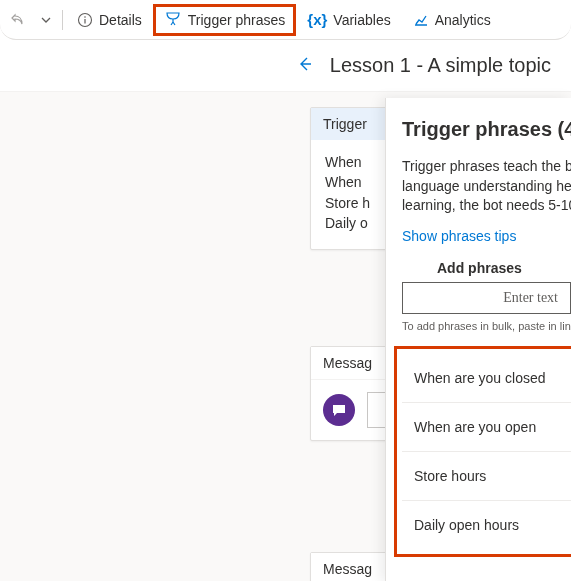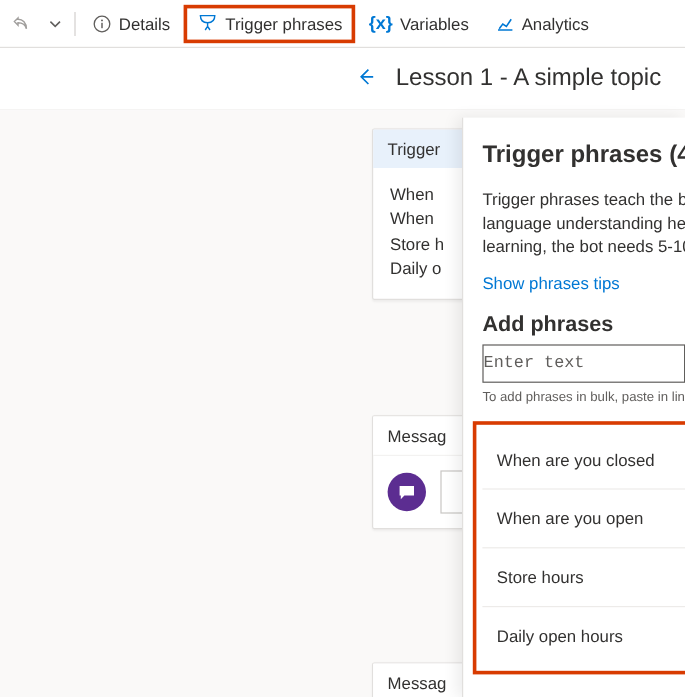"Details" .toolbar { border-radius: none -> 16px }
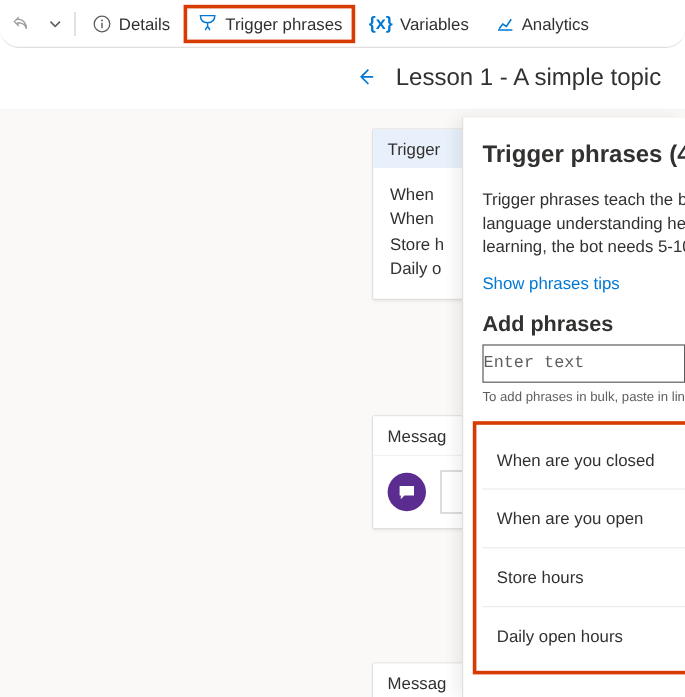"Add phrases" .panel .label { font-size: 18px -> 14px; margin-left: none -> 35px }
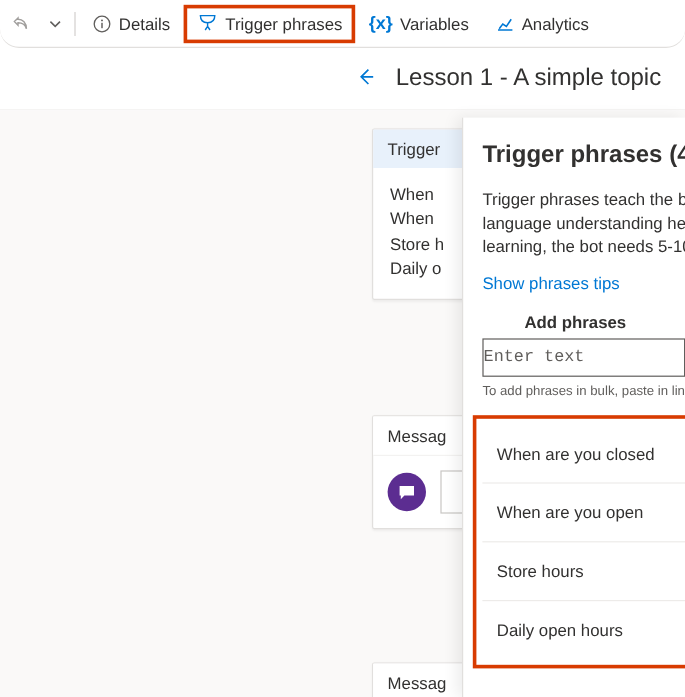"Enter text" .panel input[type=text] { font-family: Liberation Mono, monospace -> Liberation Serif, serif; padding: 7px 0 -> 7px 12px; text-align: none -> right }
